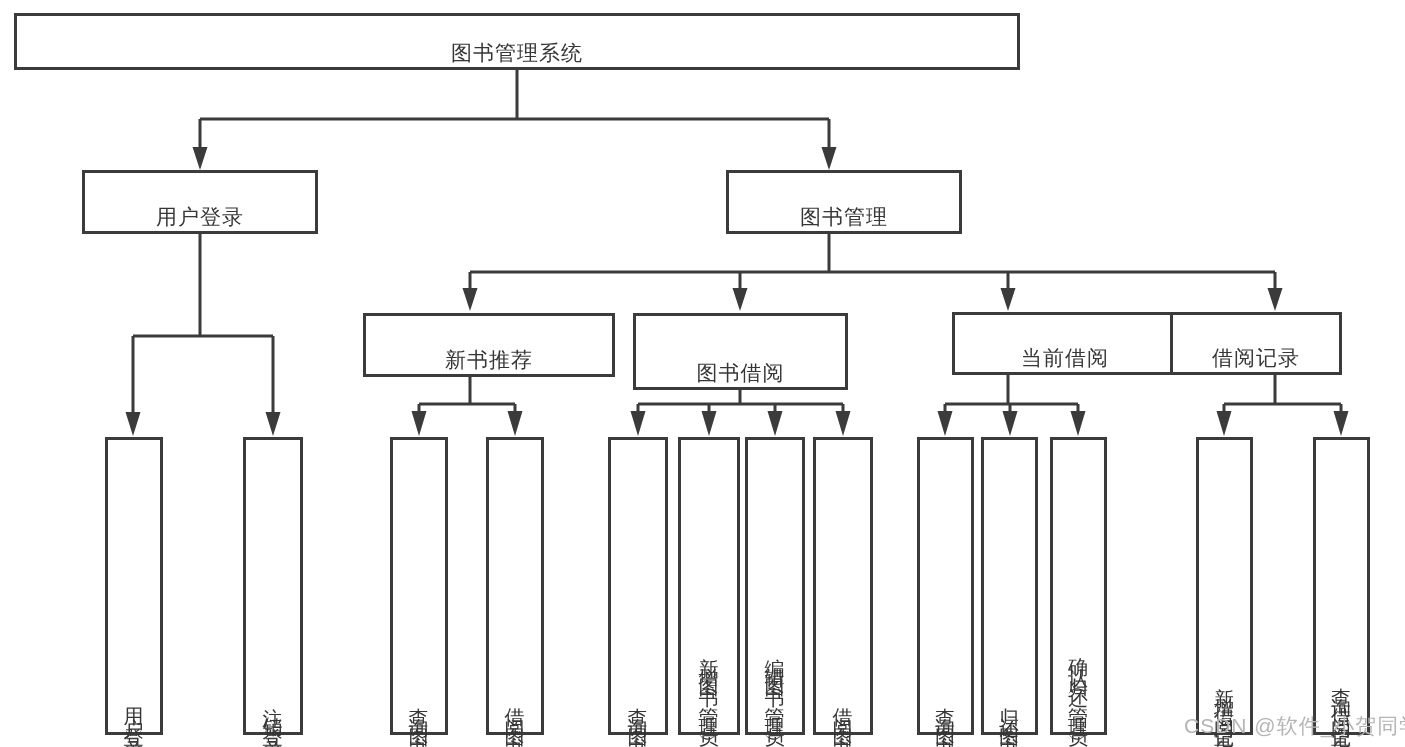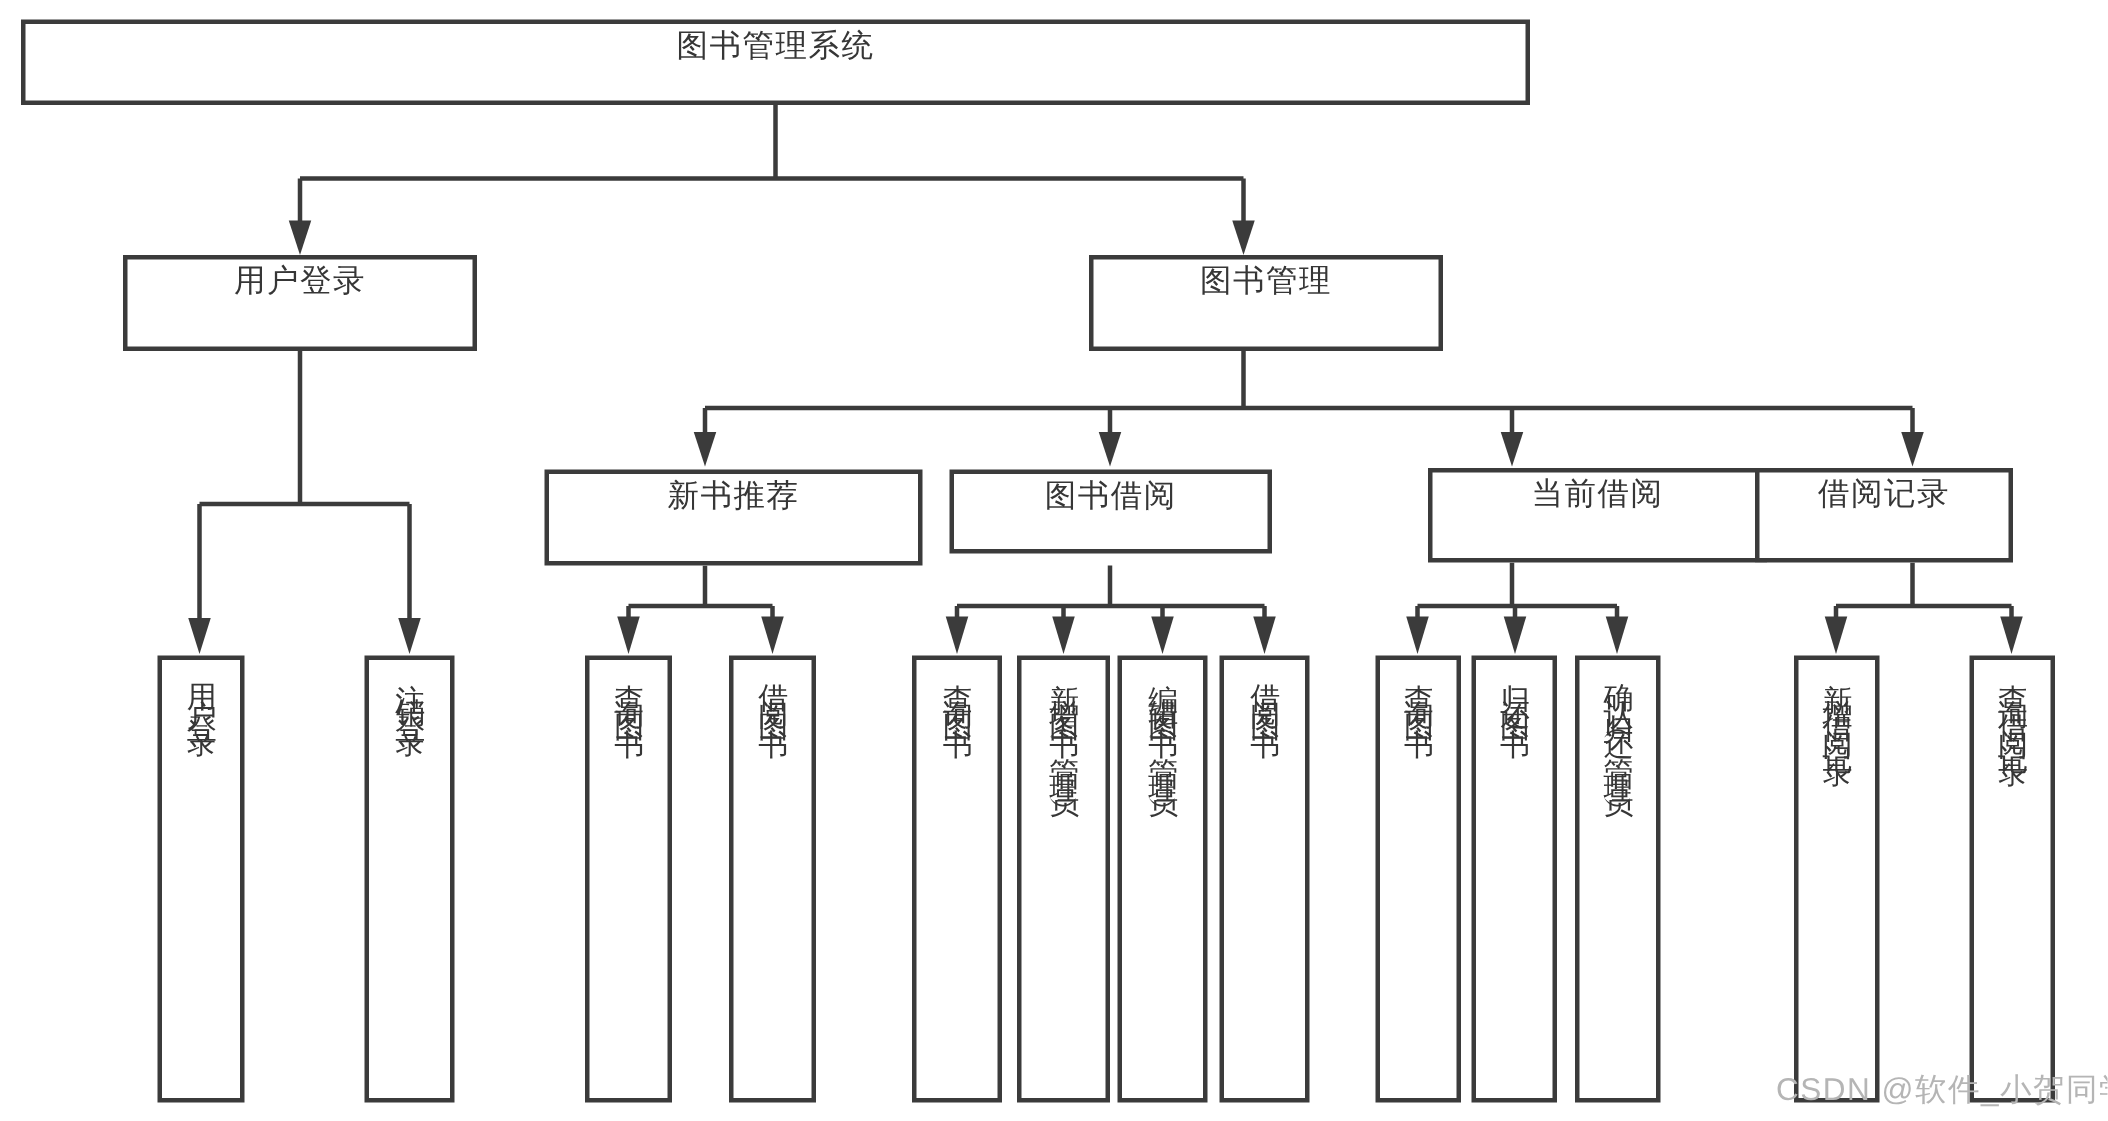"图书管理系统" .node { align-items: flex-start -> flex-end }
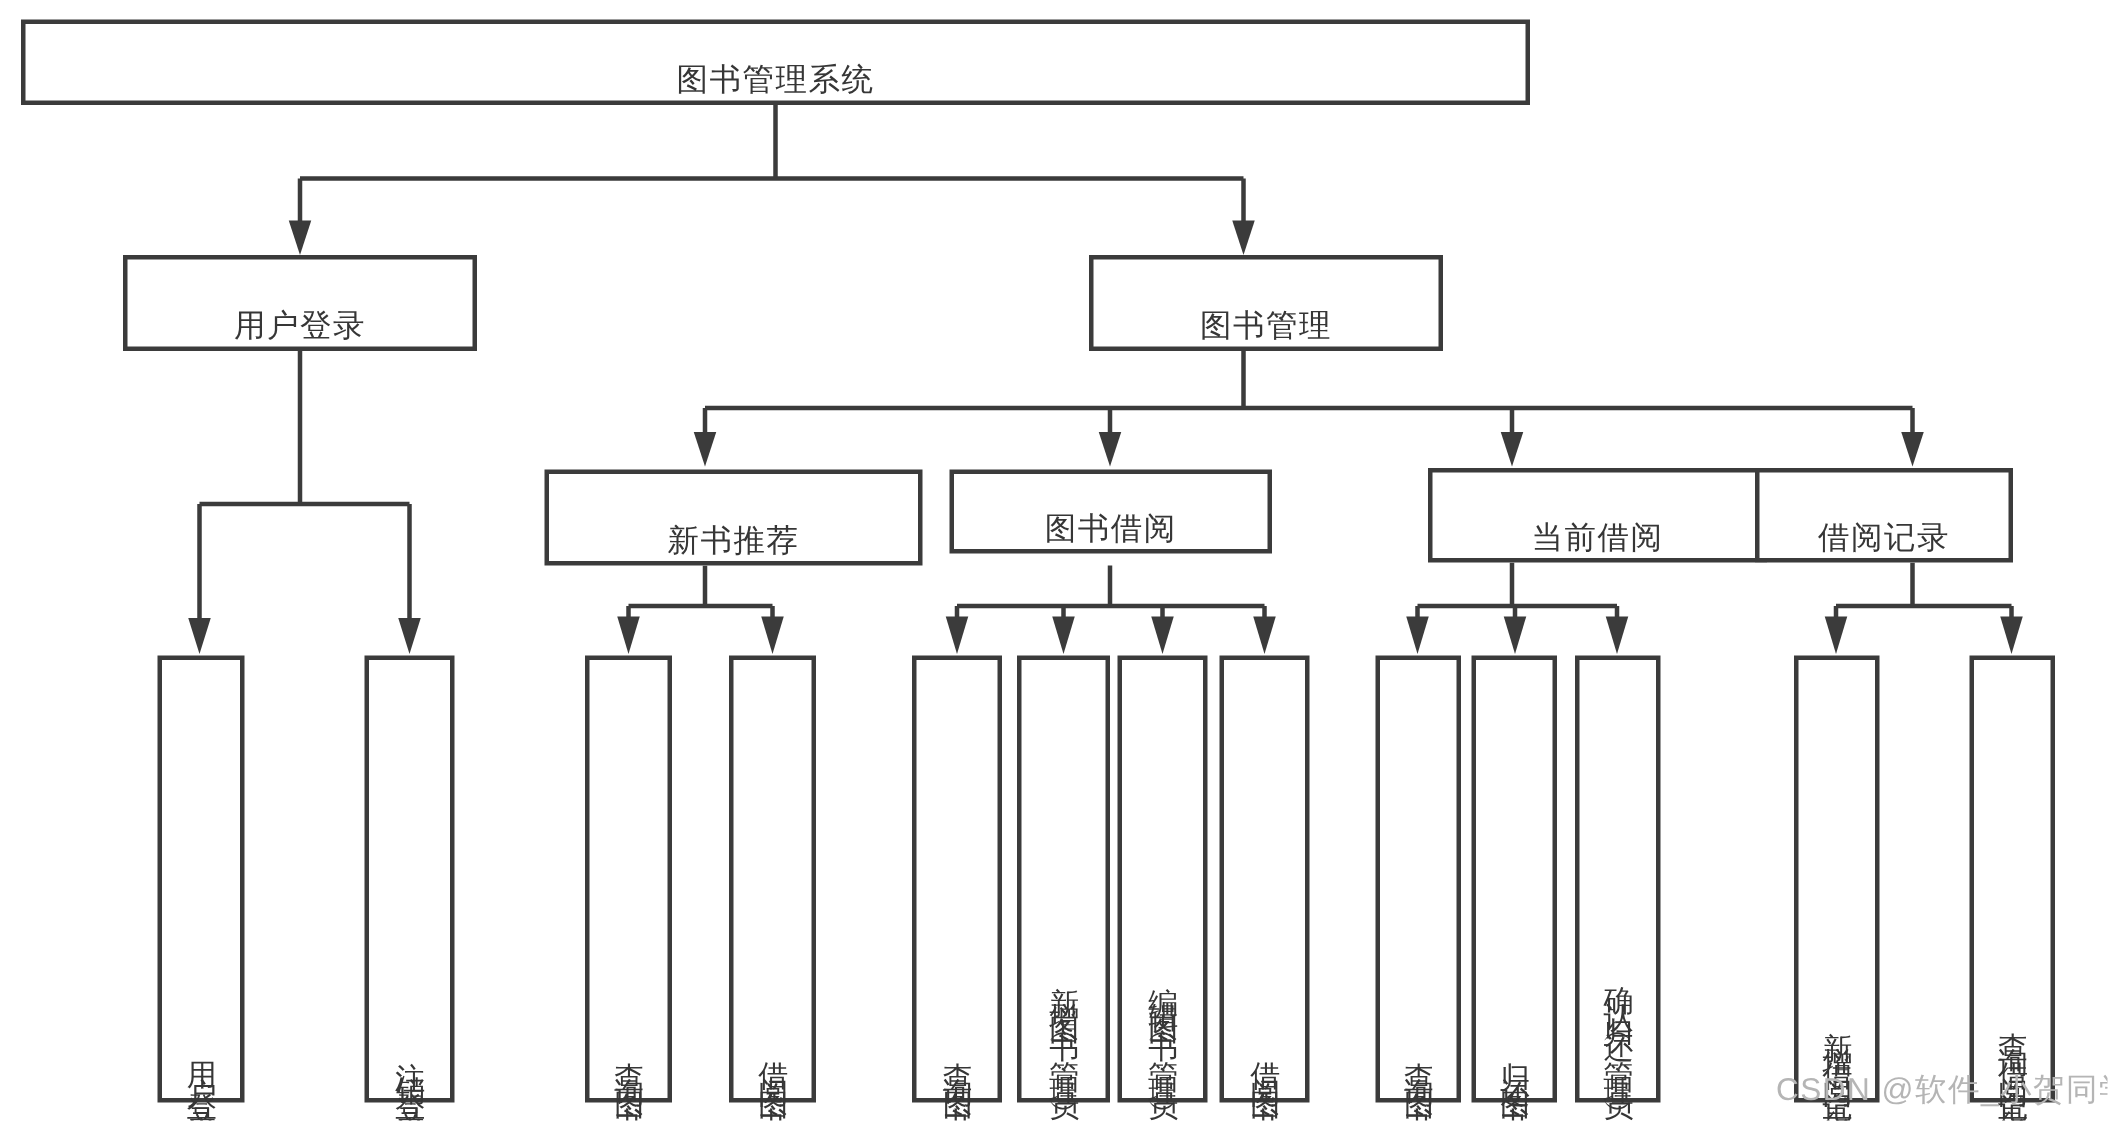"图书借阅" div.node { height: 56px -> 77px }
